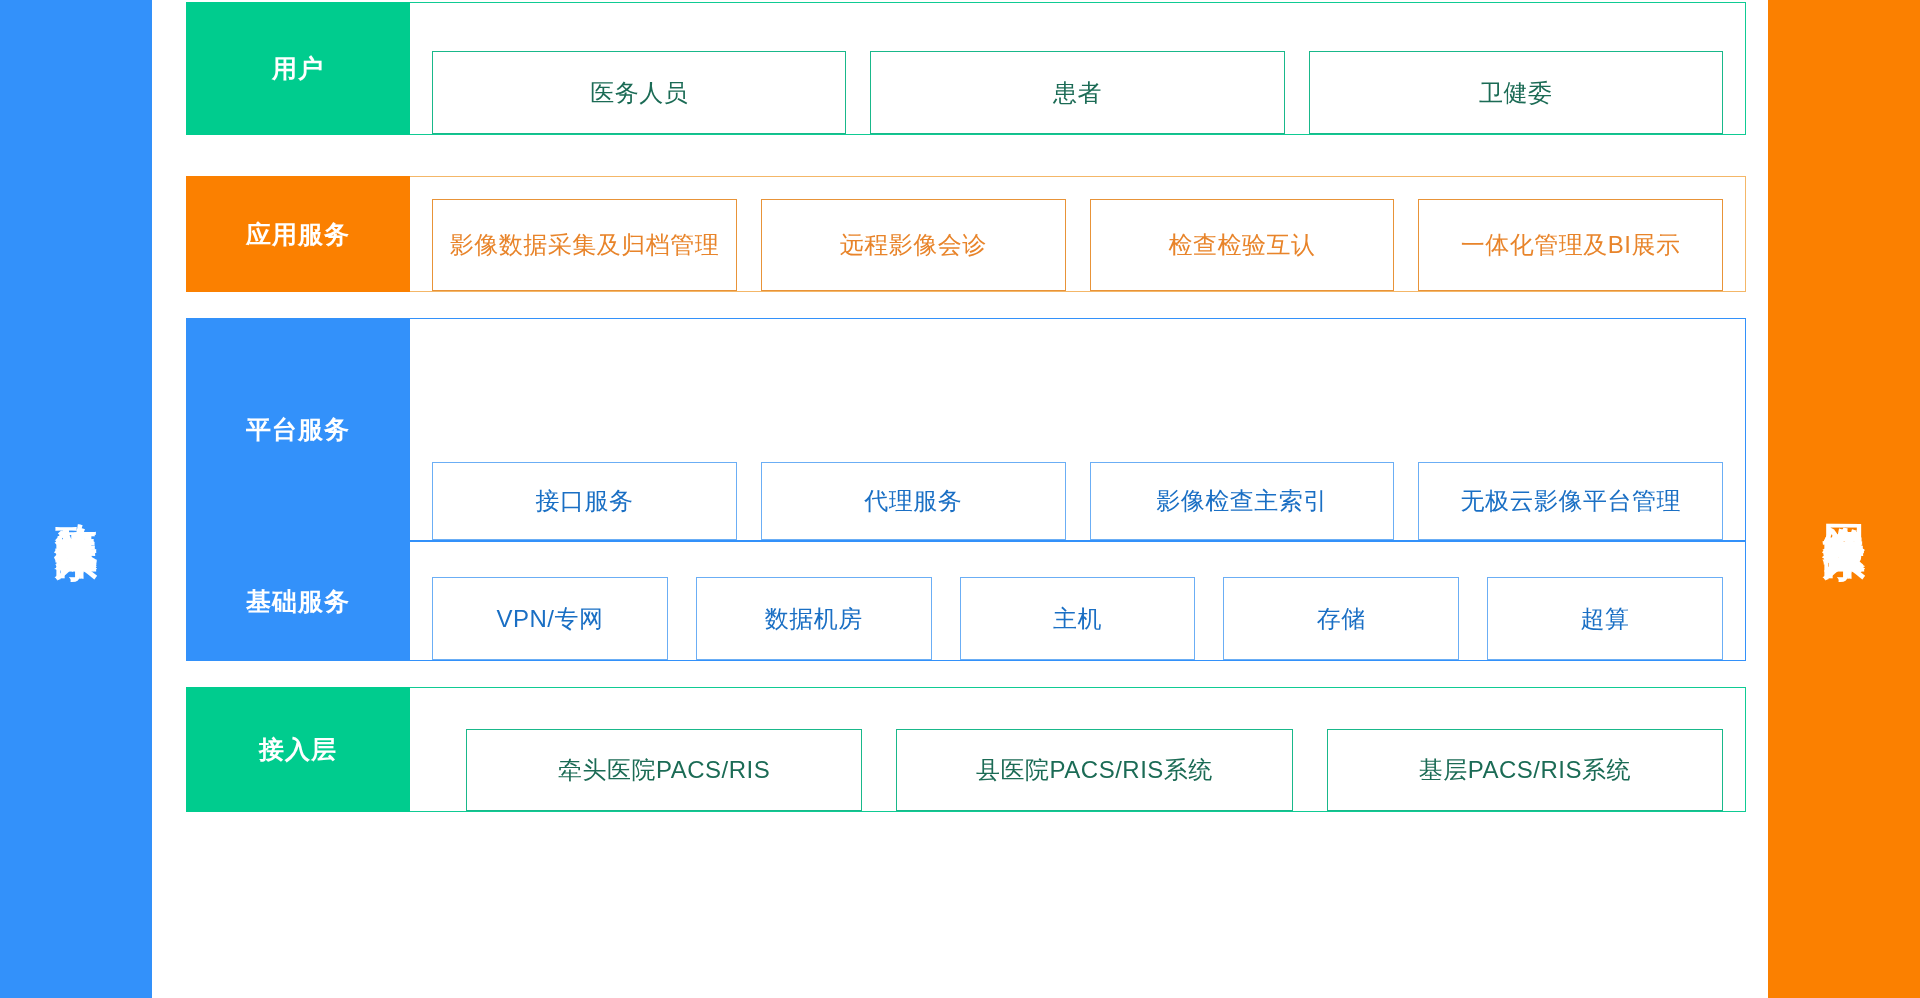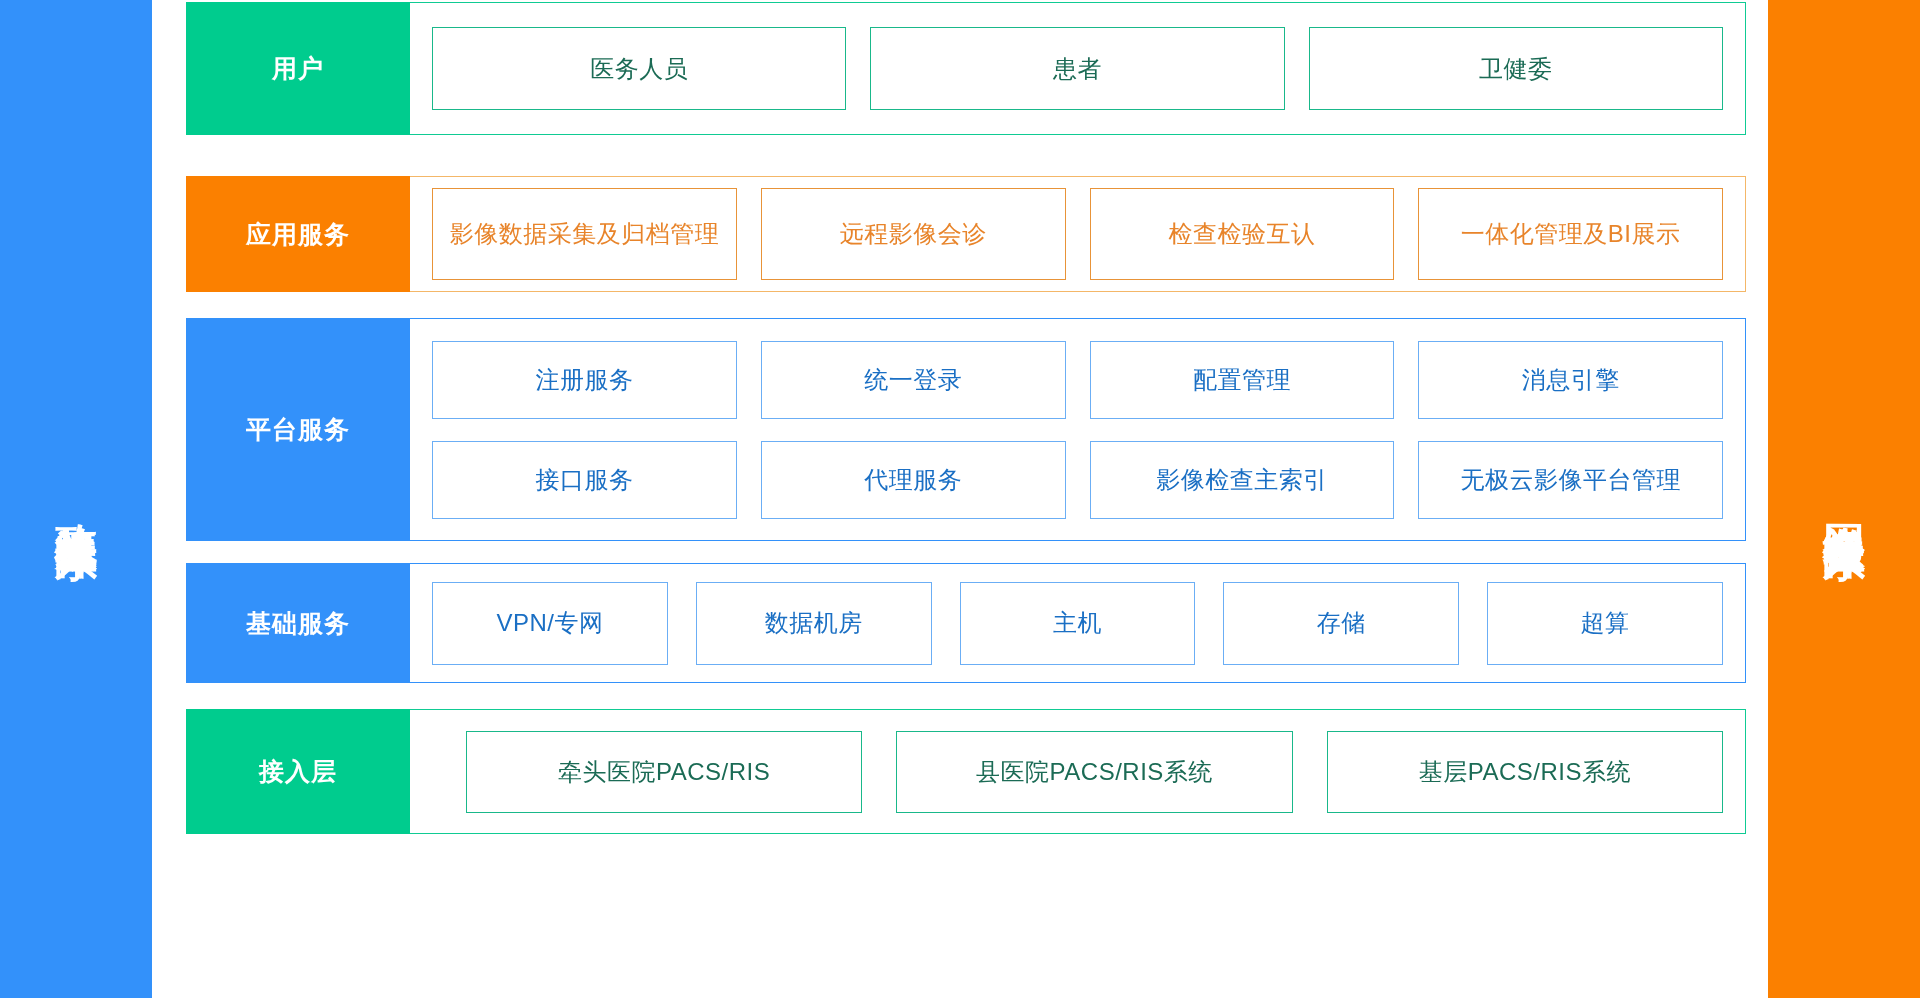"医务人员" .layer-body { justify-content: center -> flex-end }
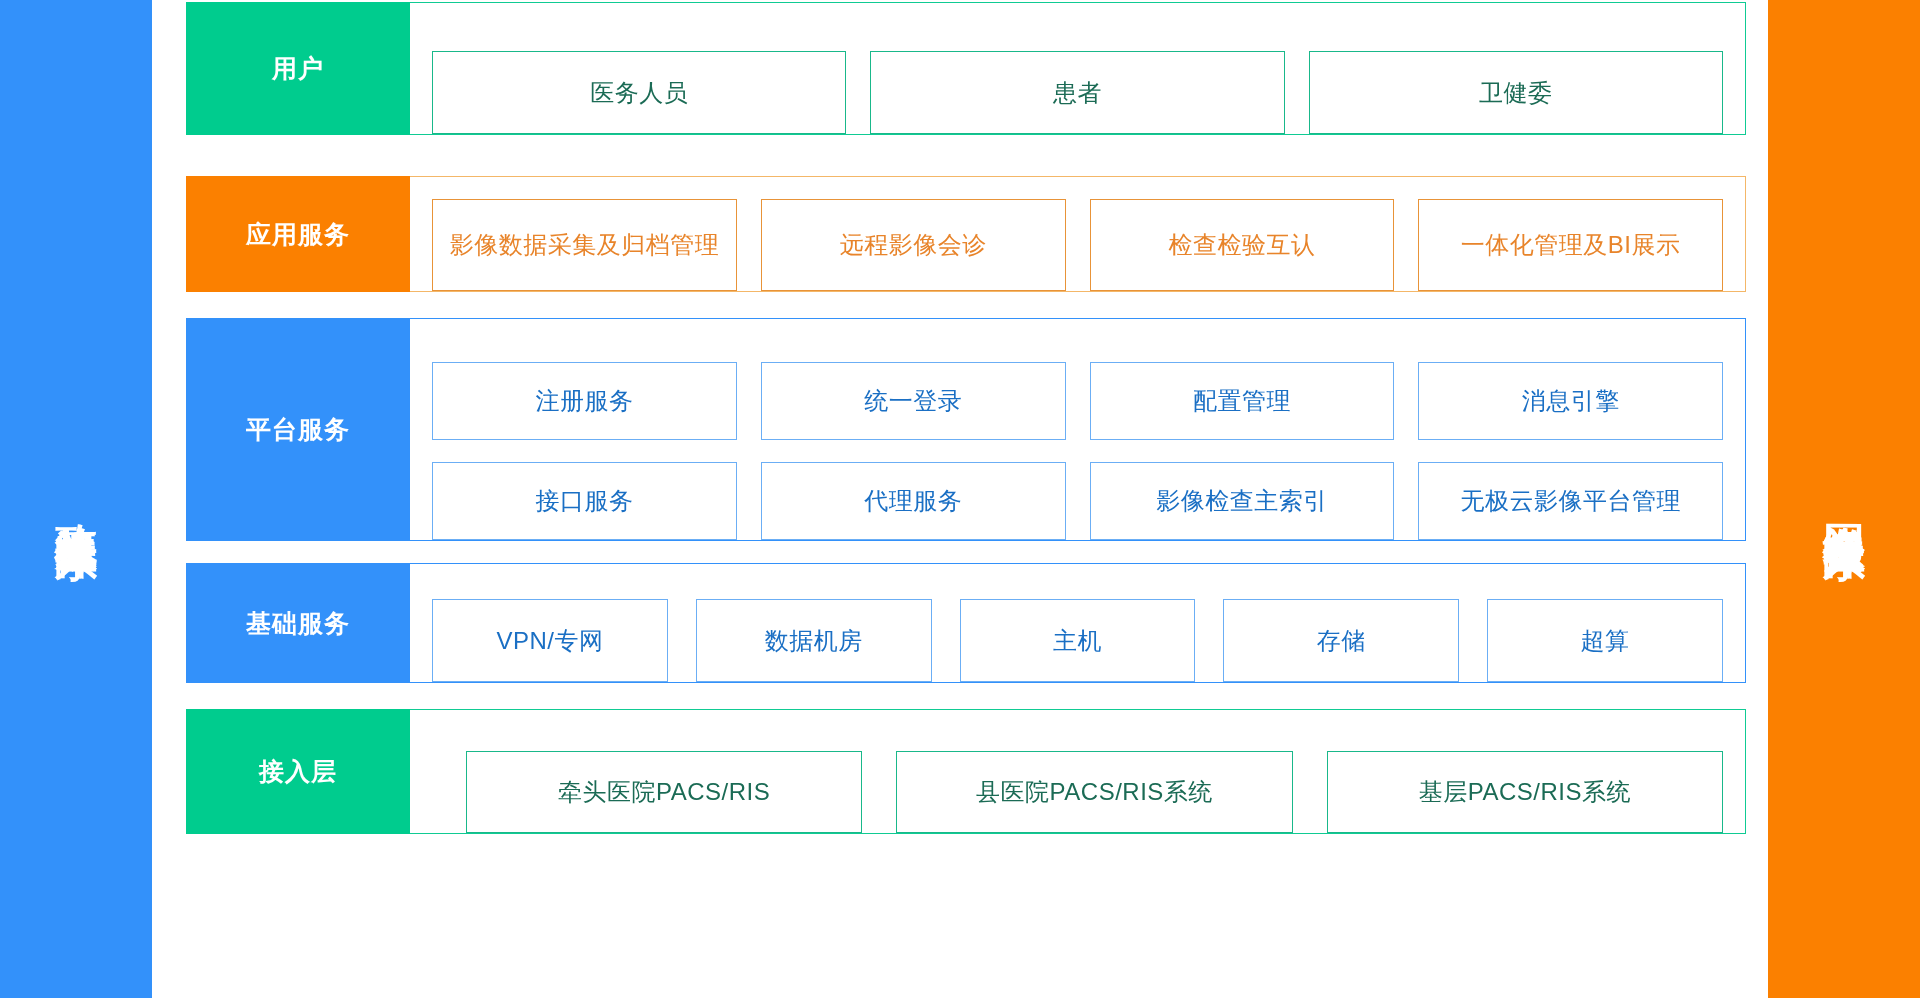"注册服务" div.node-row { html: <div> <div>注册服务</div> <div>统一登录</div> <div>配置管理</div> <div>消息引擎</div> </div> -> none }
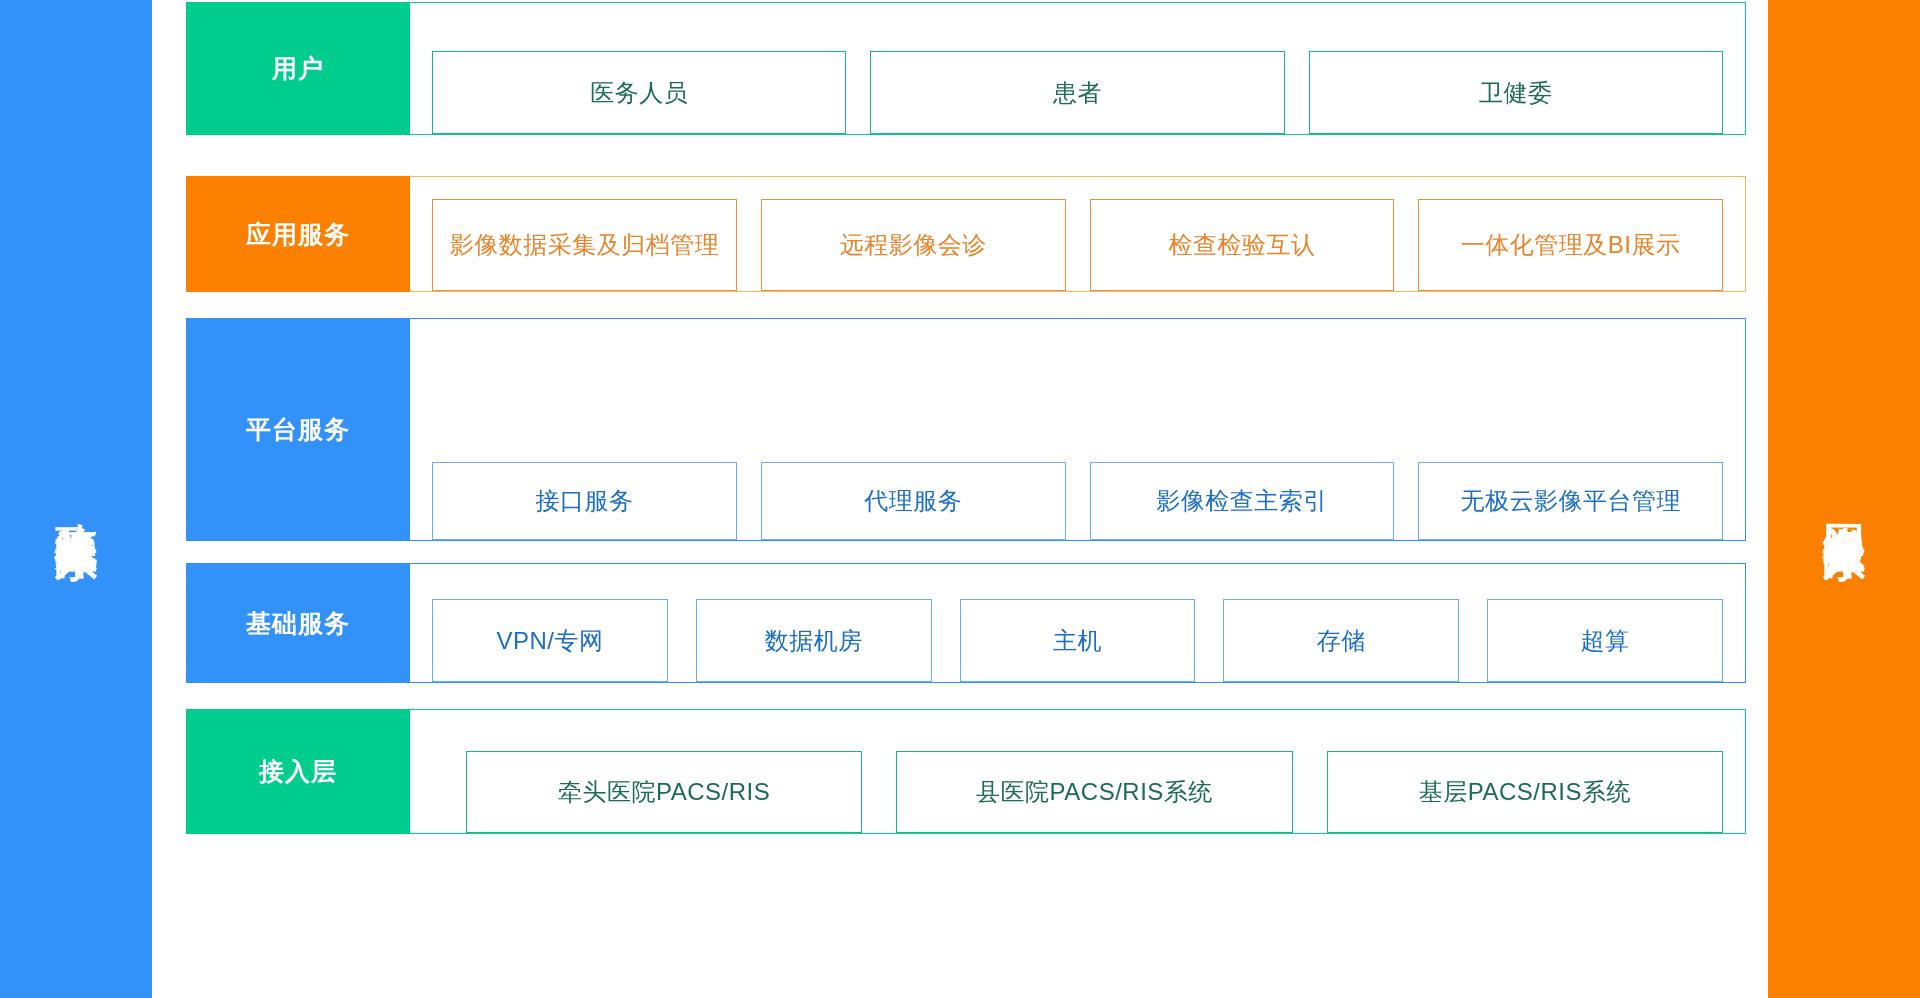"基础服务" #layer-infra { margin-top: 22px -> none }
